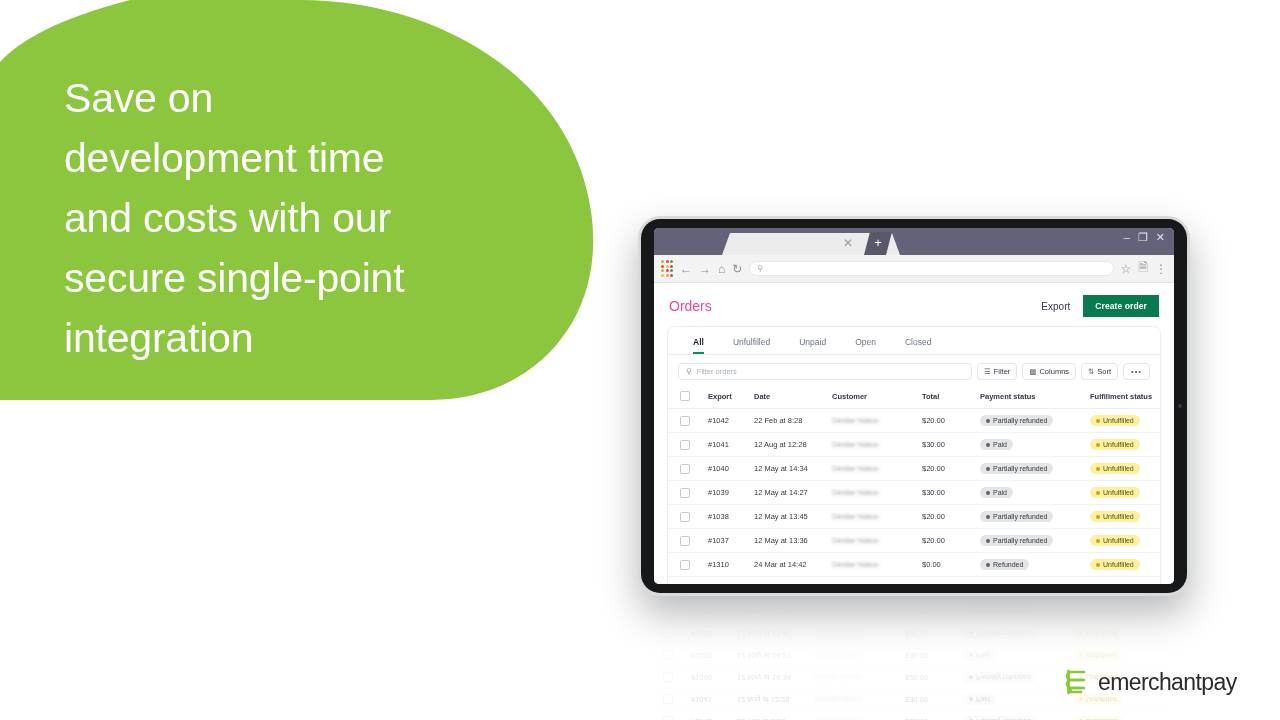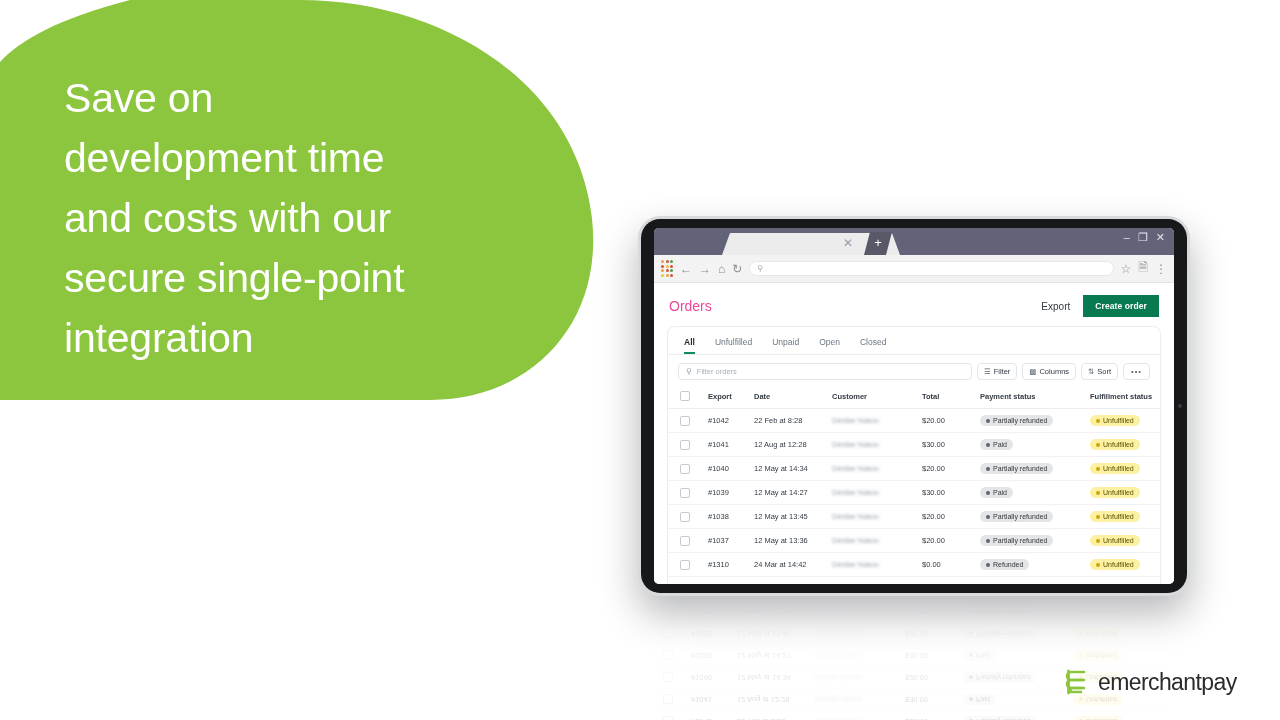"All" .tab { margin-left: none -> 9px }
